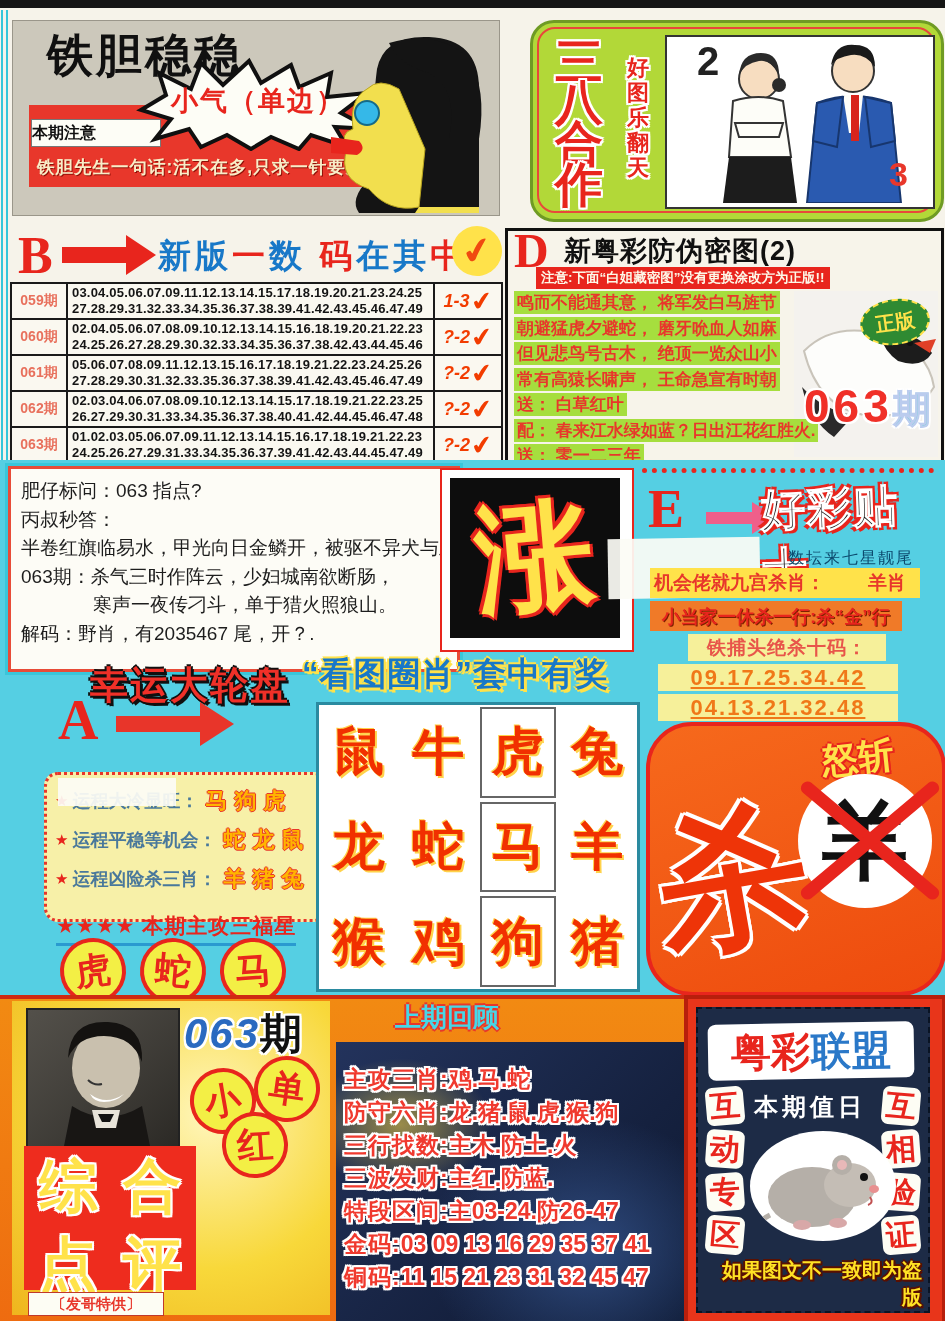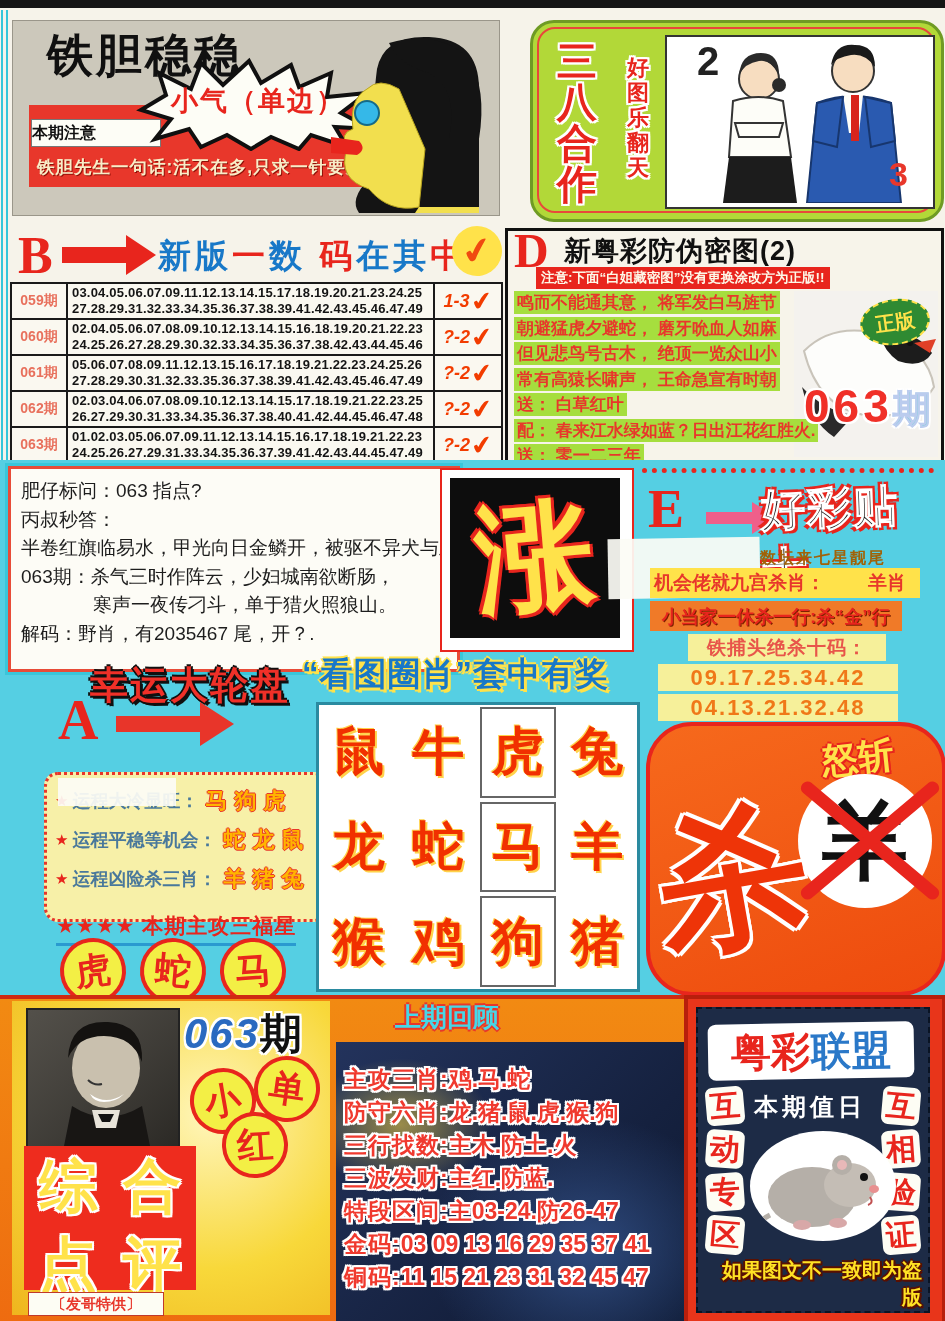"三八合作" .tr-v1 { font-size: 40px -> 48px }
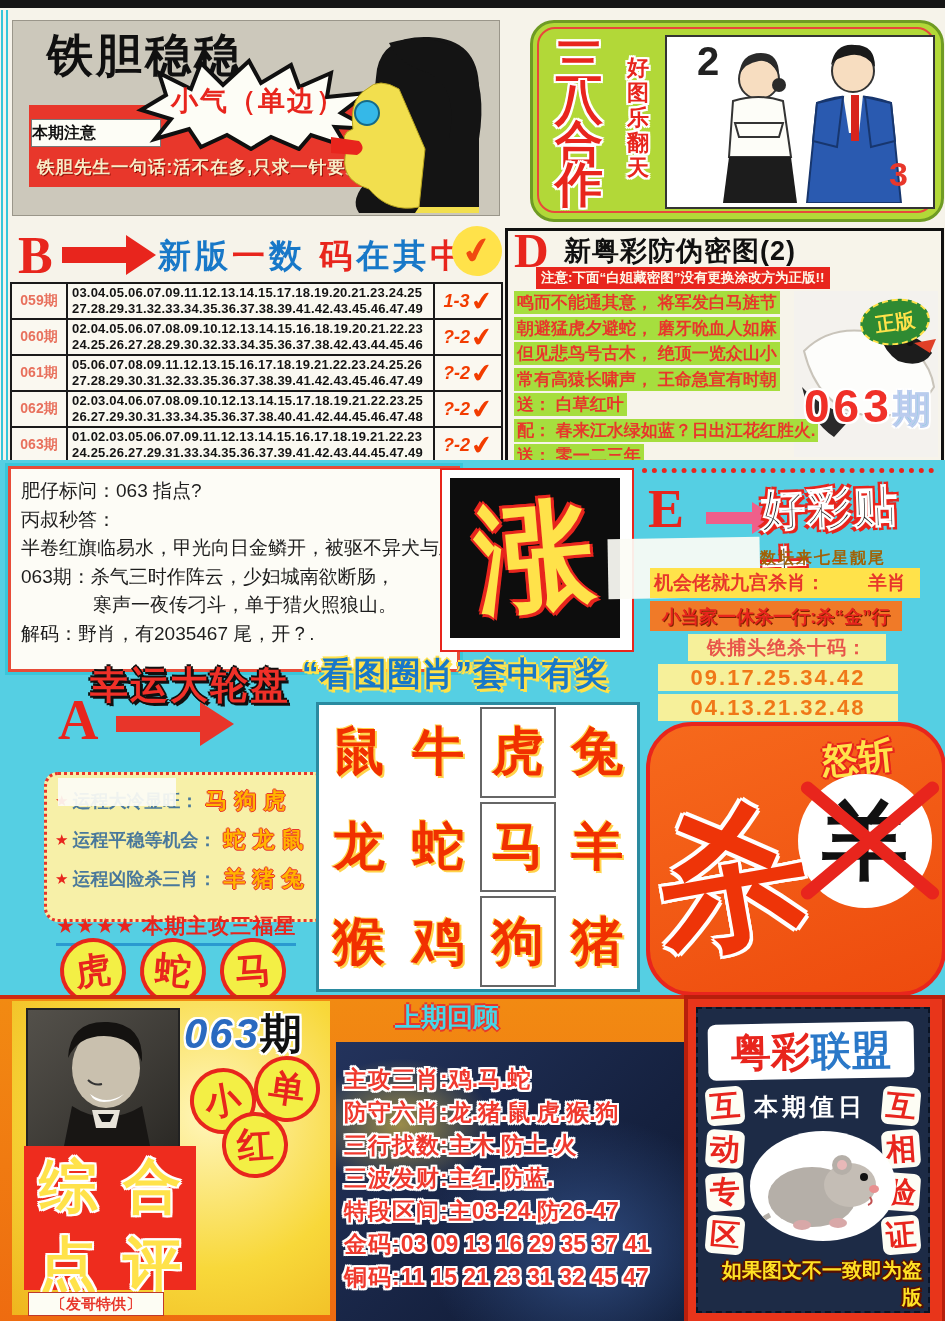"数坛来七星靓尾" .e-sub { color: #a16207 -> #0c4a6e; font-weight: 700 -> 400; left: 760px -> 788px }
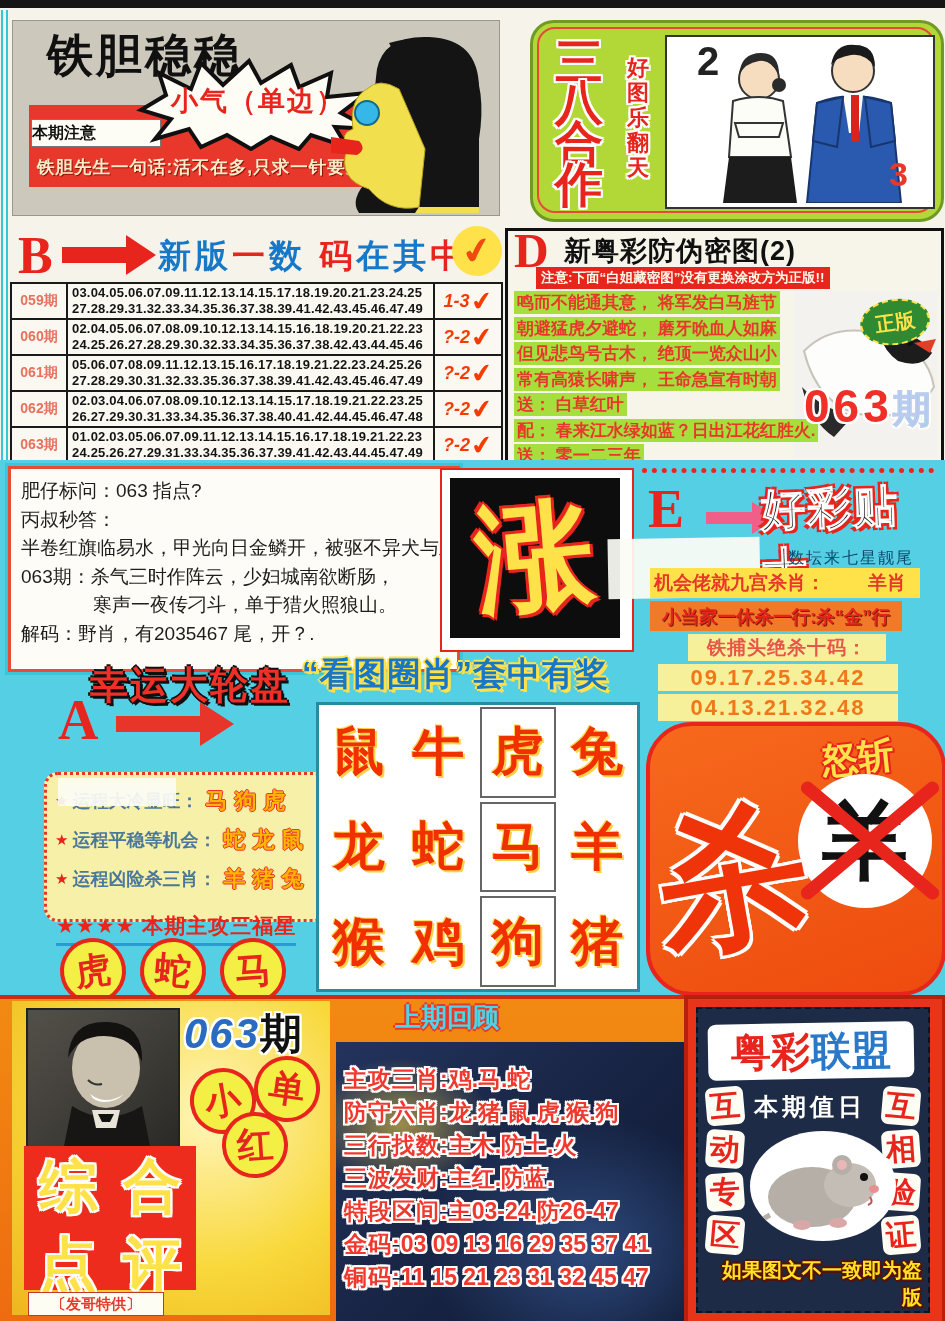"09.17.25.34.42" .e-code span { text-decoration: none -> underline }
